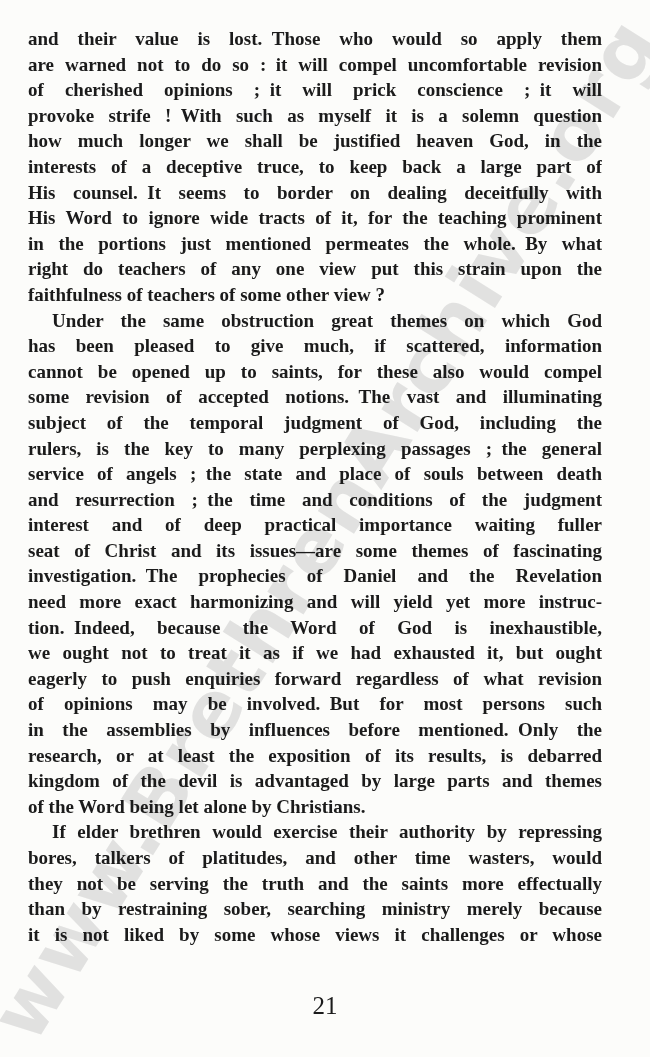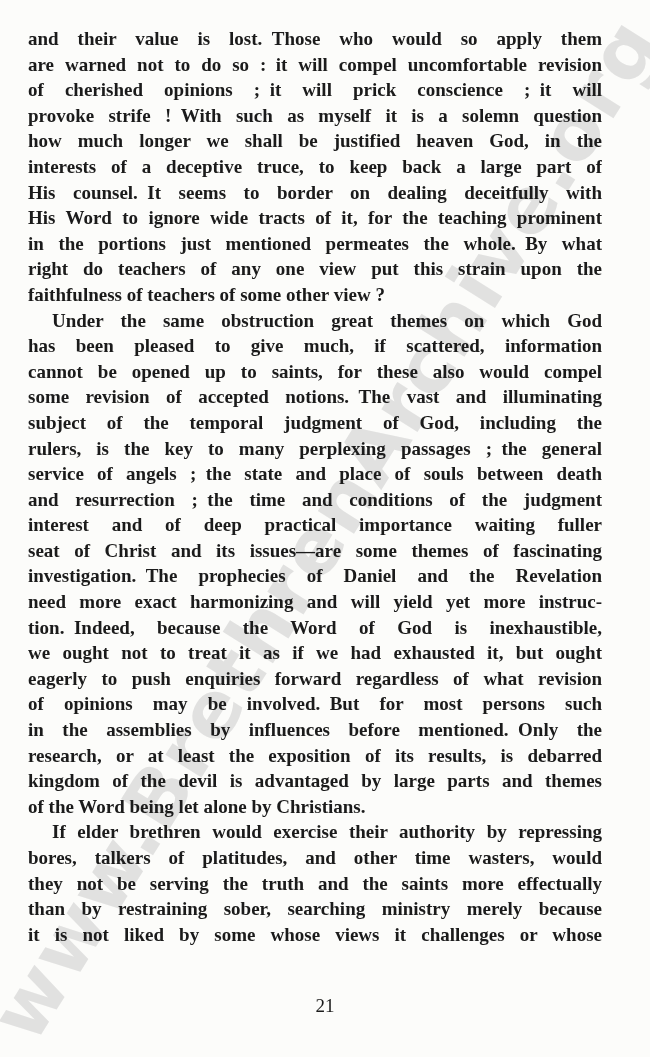"21" .page-number { font-size: 19px -> 25px }
